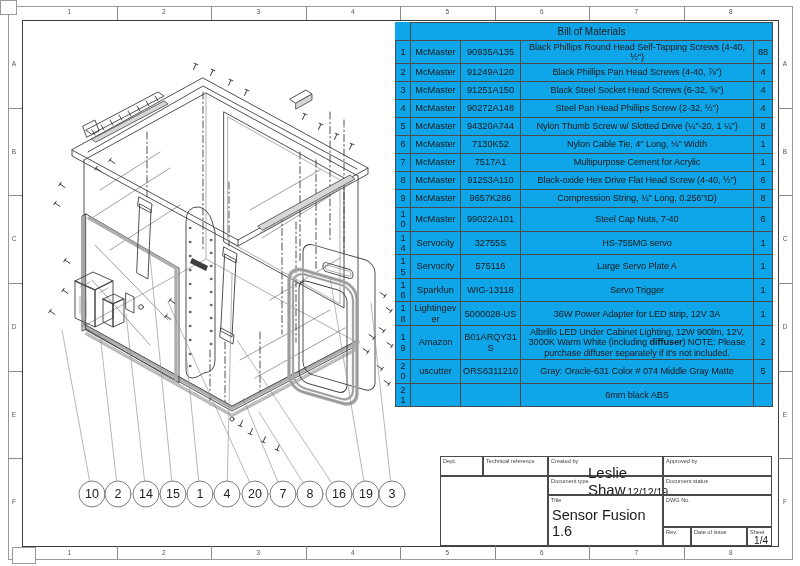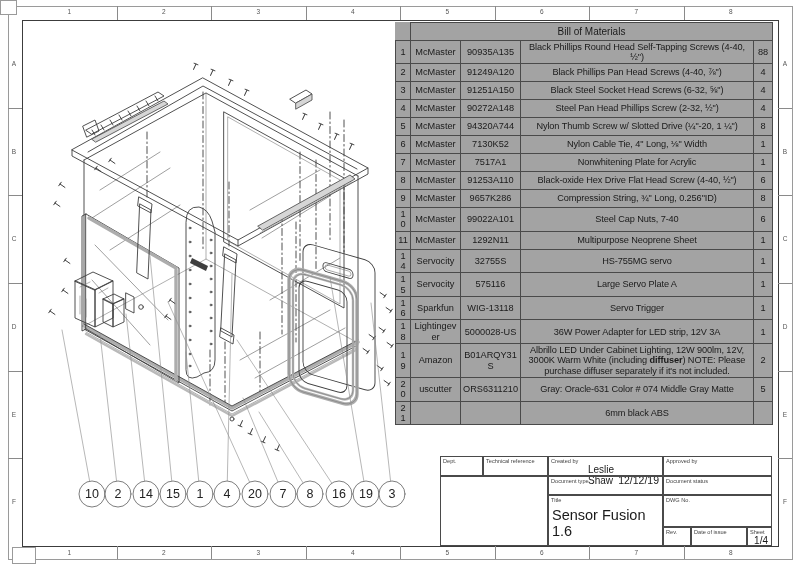"Bill of Materials" table.bom { background: #a3a3a3 -> #0ea5e9 }
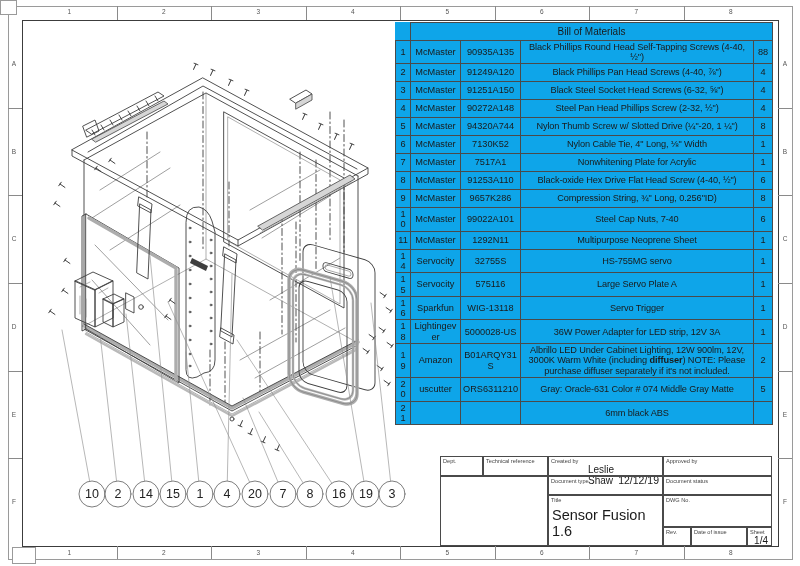"Nonwhitening Plate for Acrylic" td.c-desc { text: Nonwhitening Plate -> Multipurpose Cement }
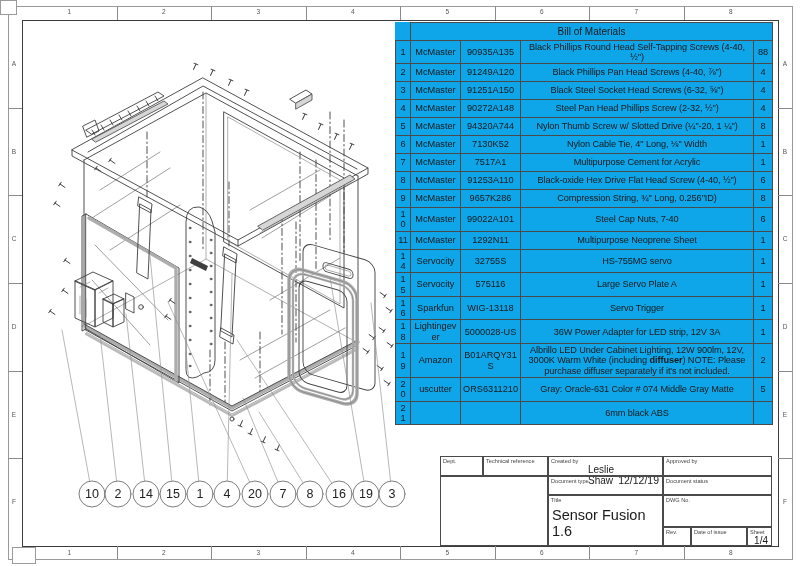"11" tr { html: <tr> <td>11</td> <td>McMaster</td> <td>1292N11</td> <td>Multipurpose Neoprene Sheet</td> <td>1</td> </tr> -> none }
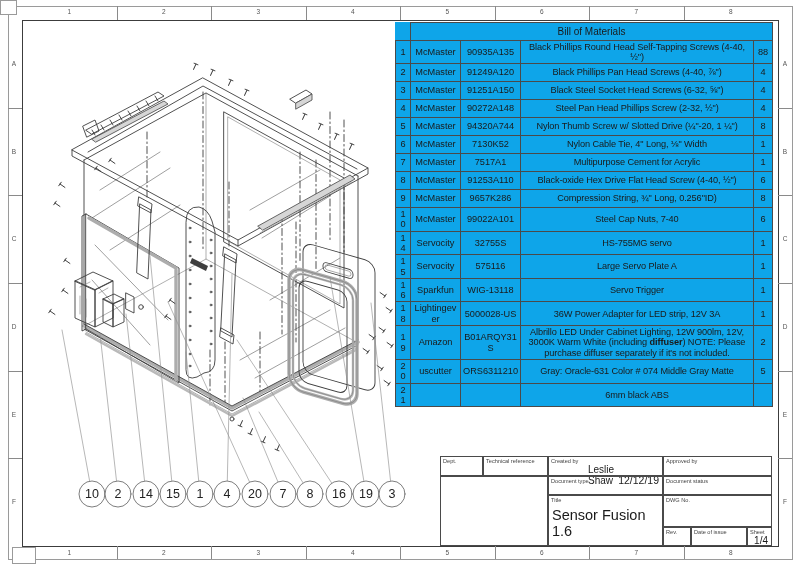"Leslie Shaw" .tb .name { font-size: 10px -> 15px }
